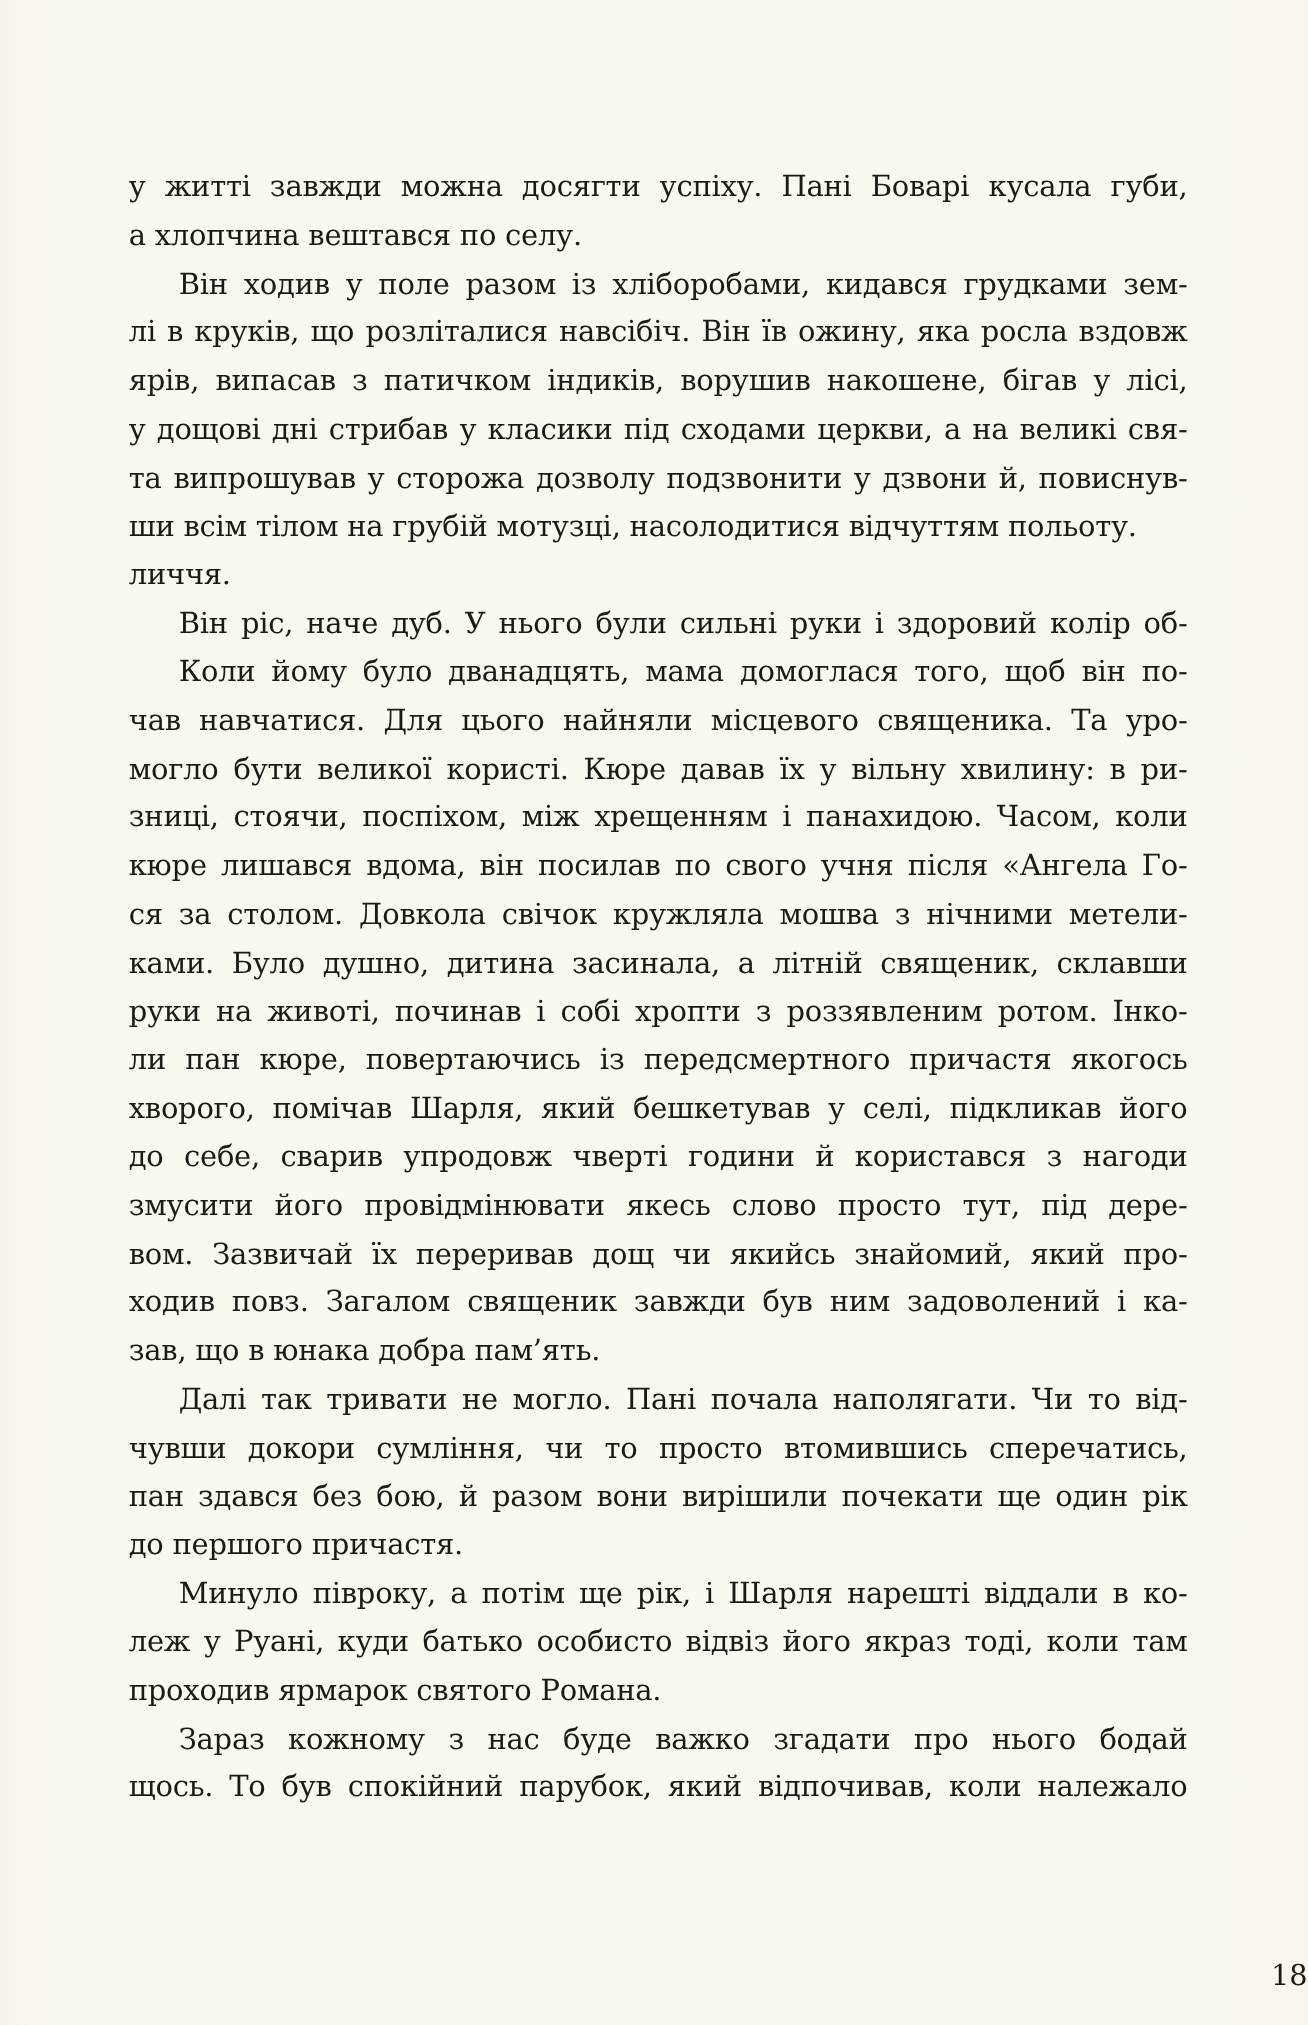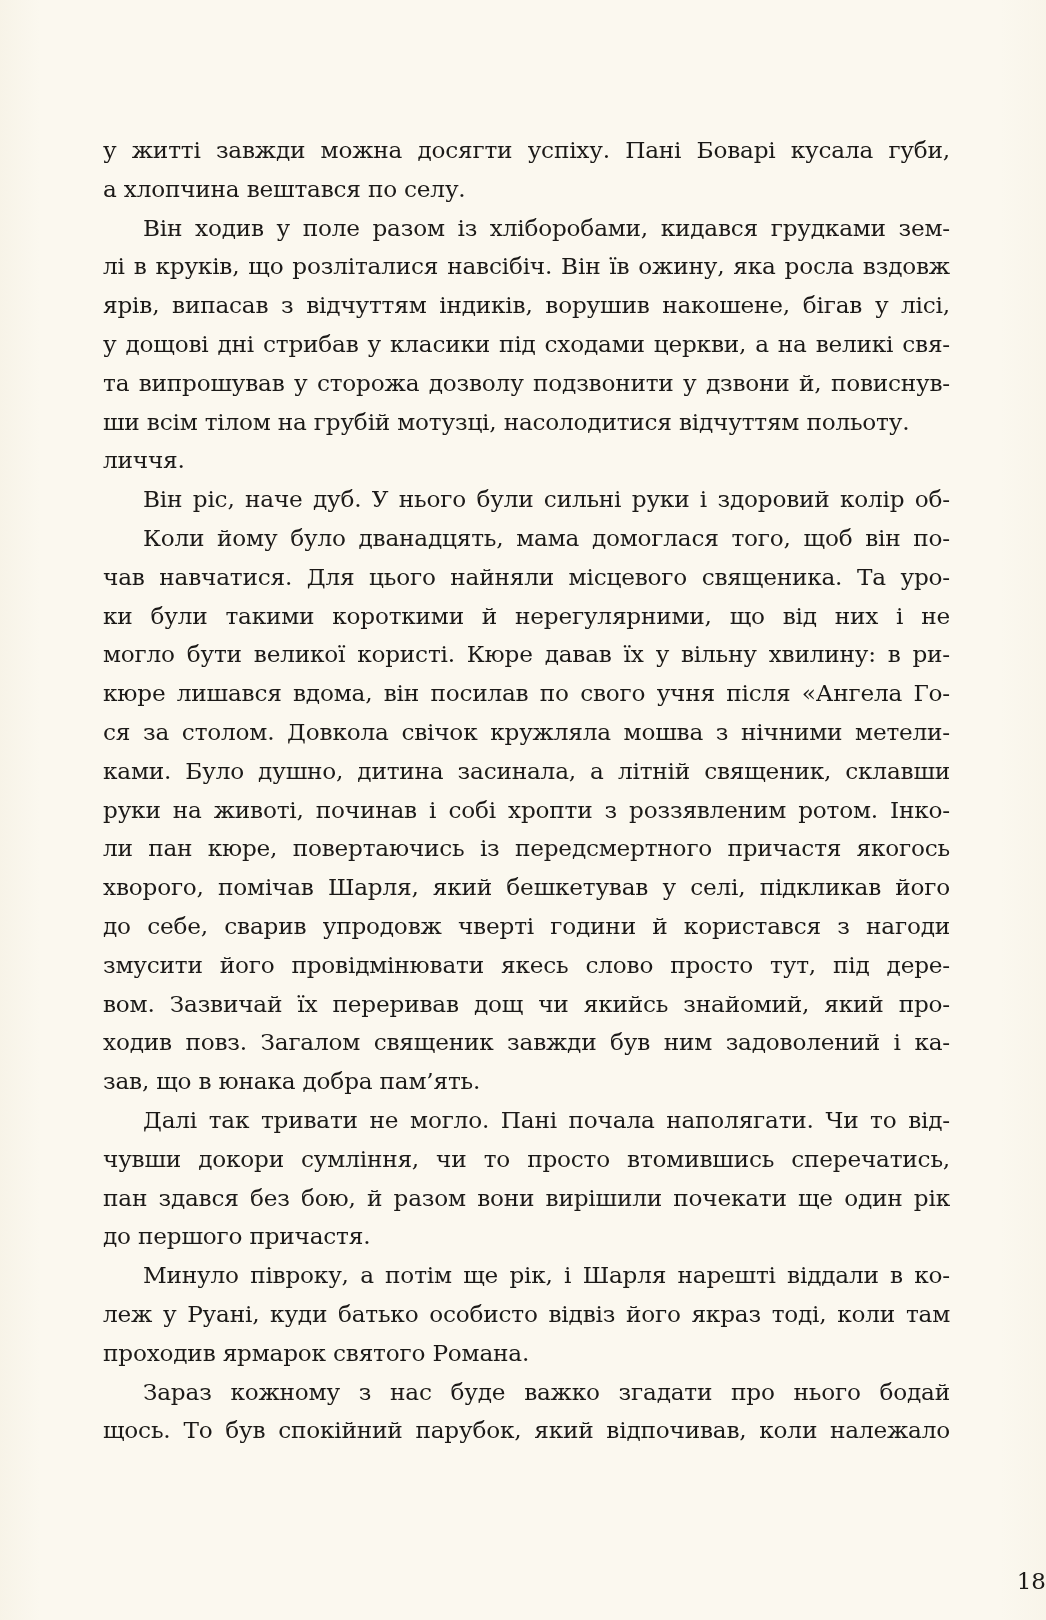"ярів, випасав з відчуттям індиків," span.line { text: відчуттям -> патичком }
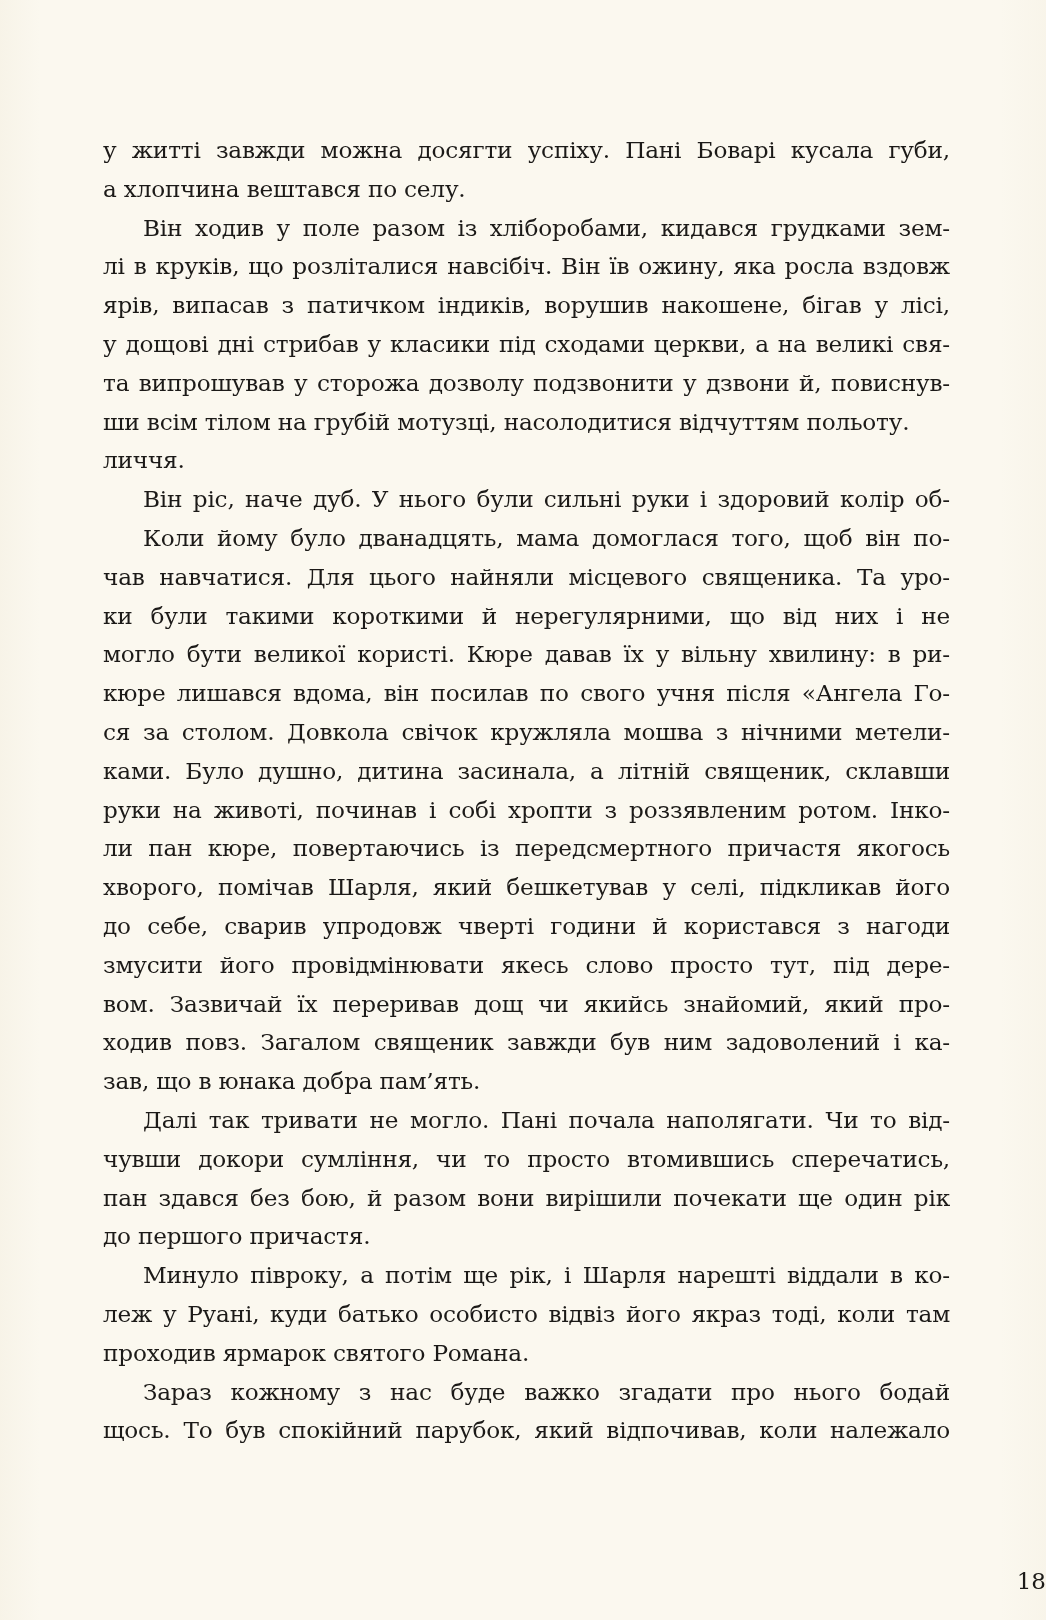"ки були такими короткими й" span.line { html: <span>ки були такими короткими й нерегулярними, що від них і не</span> -> none }
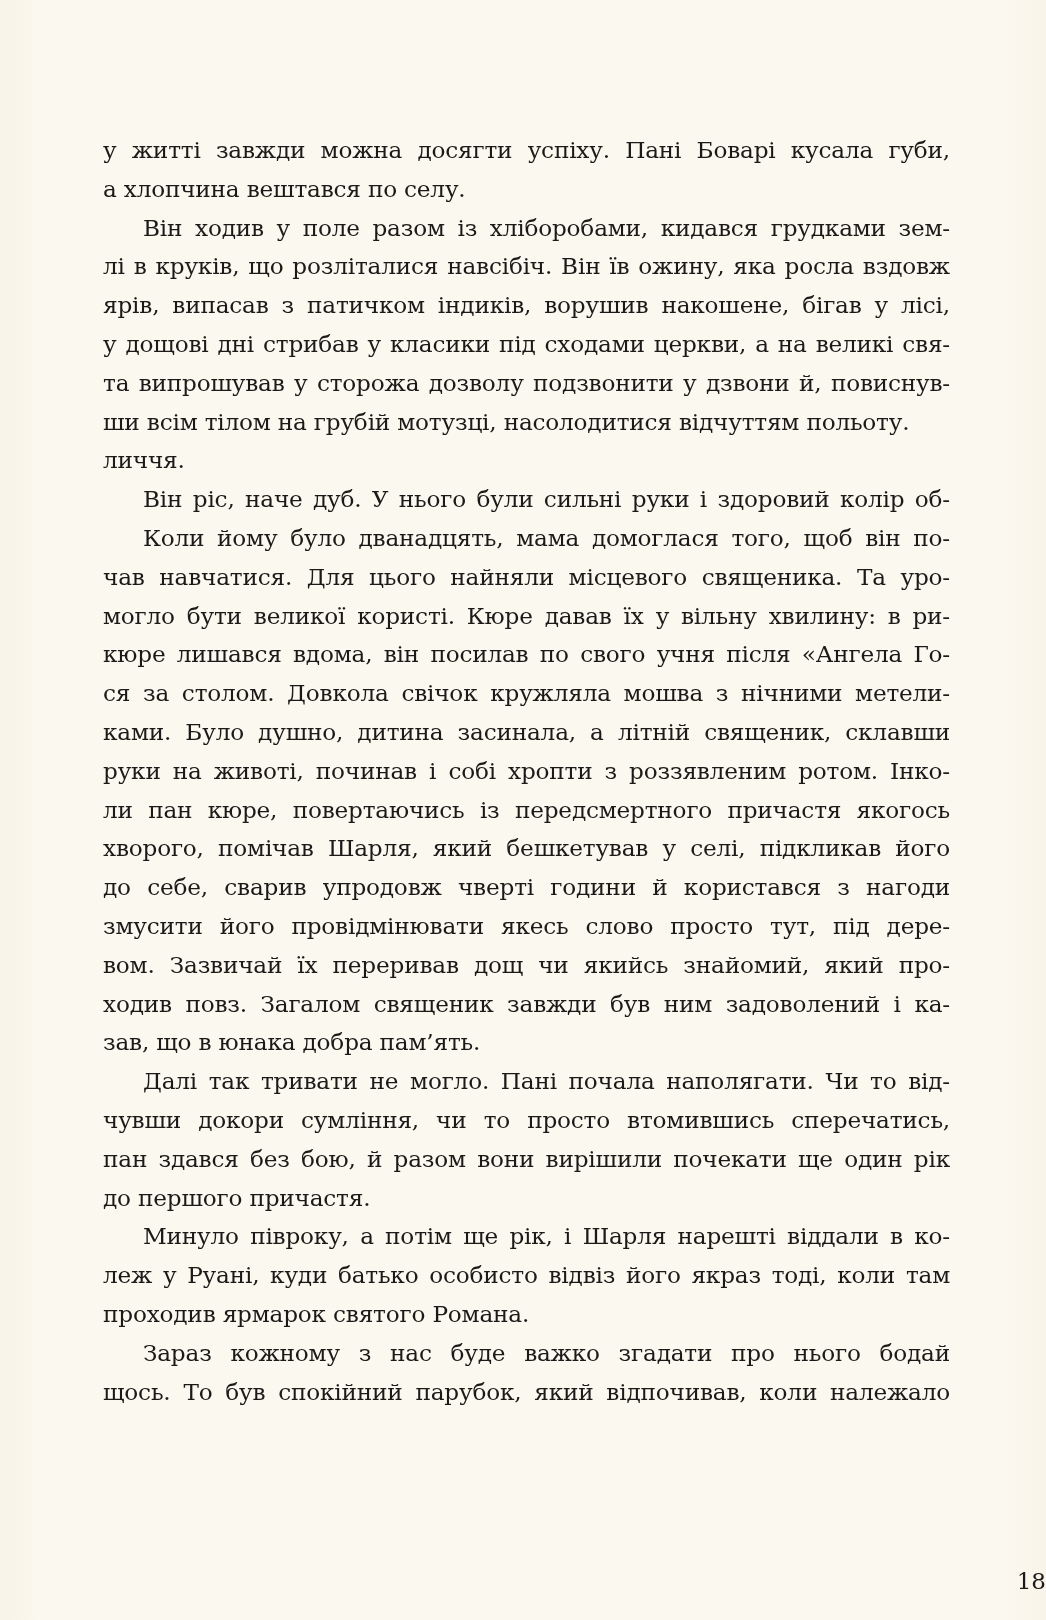"зниці, стоячи, поспіхом, між хрещенням" span.line { html: none -> <span>зниці, стоячи, поспіхом, між хрещенням і панахидою. Часом, коли</span> }
